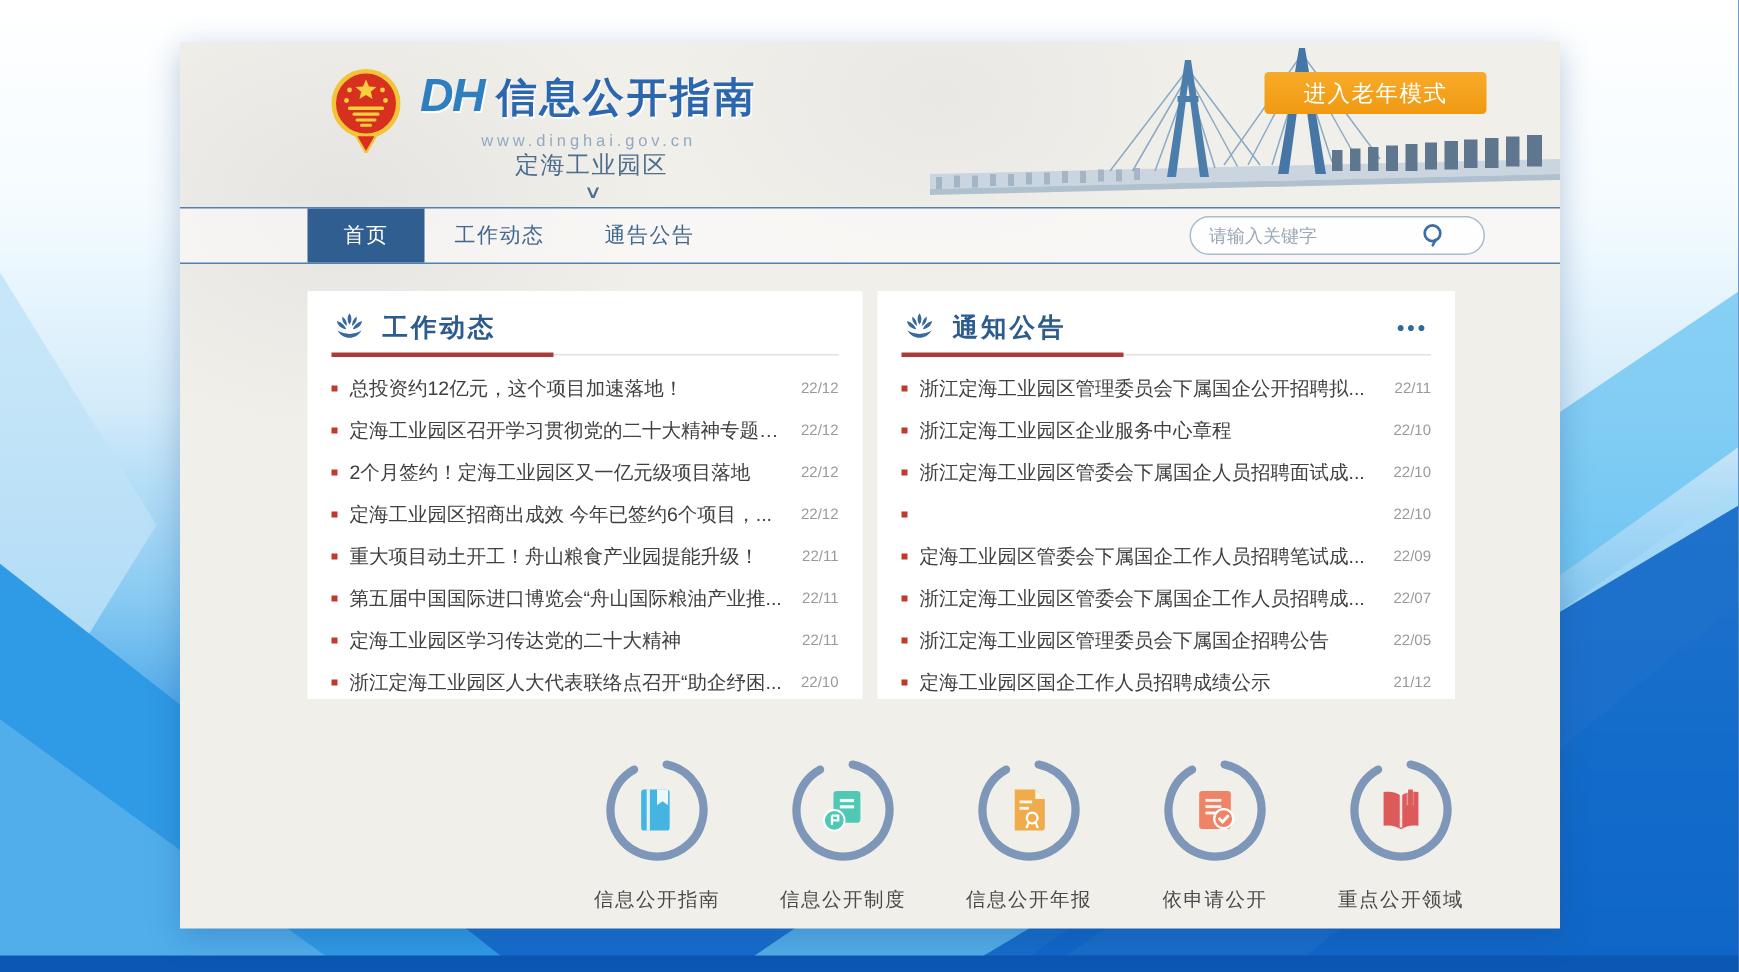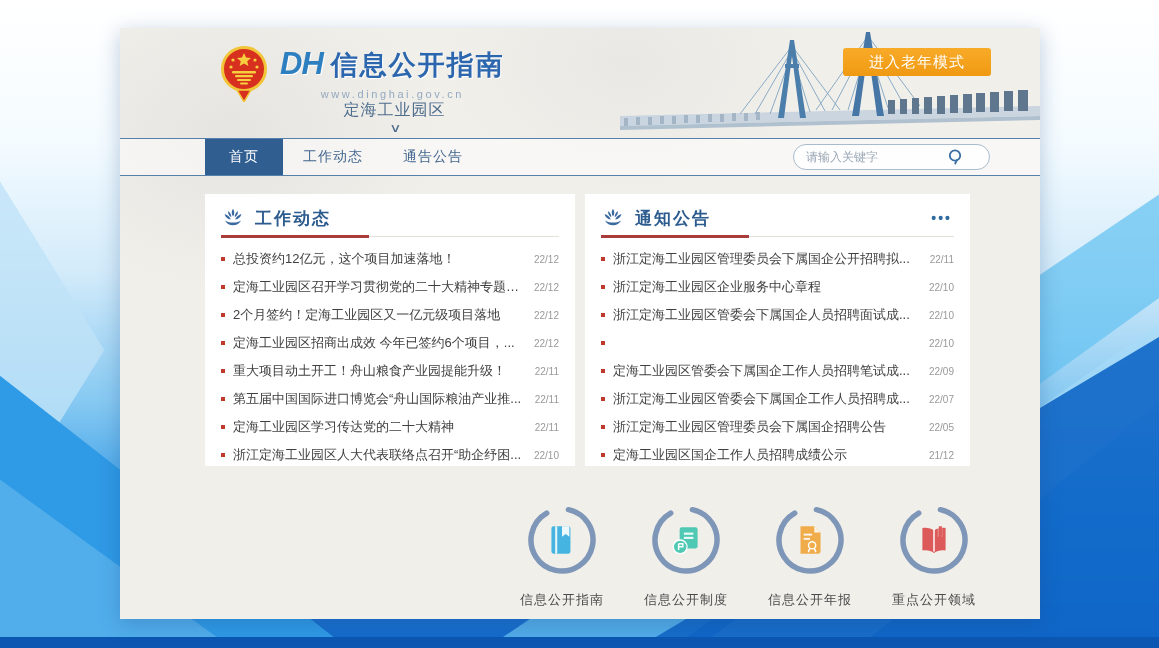"依申请公开" div.quicklink { html: none -> <div> <div> <svg> <circle></circle> </svg> <svg> <rect></rect> <rect></rect> <rect></rect> <rect></rect> <circle></circle> <path></path> </svg> </div> <span>依申请公开</span> </div> }
